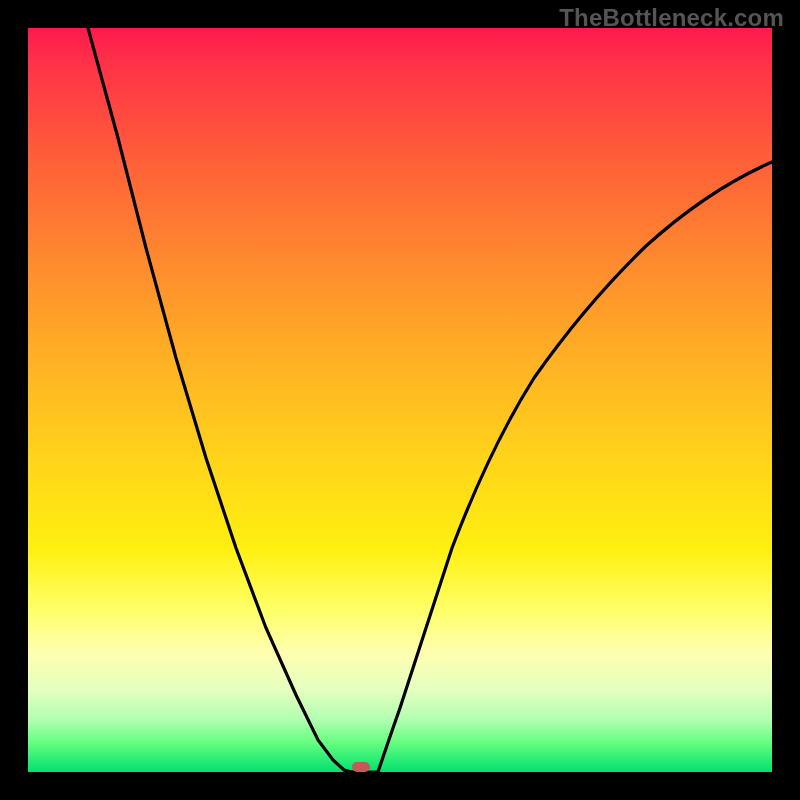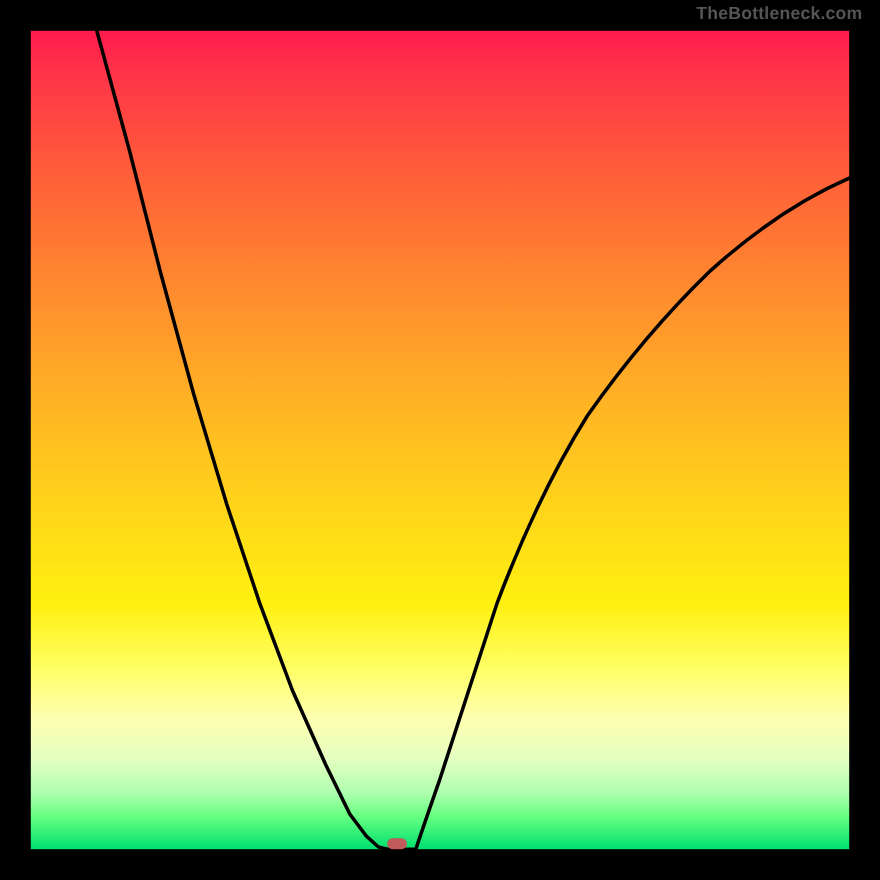"TheBottleneck.com" .watermark { font-size: 16px -> 24px }
